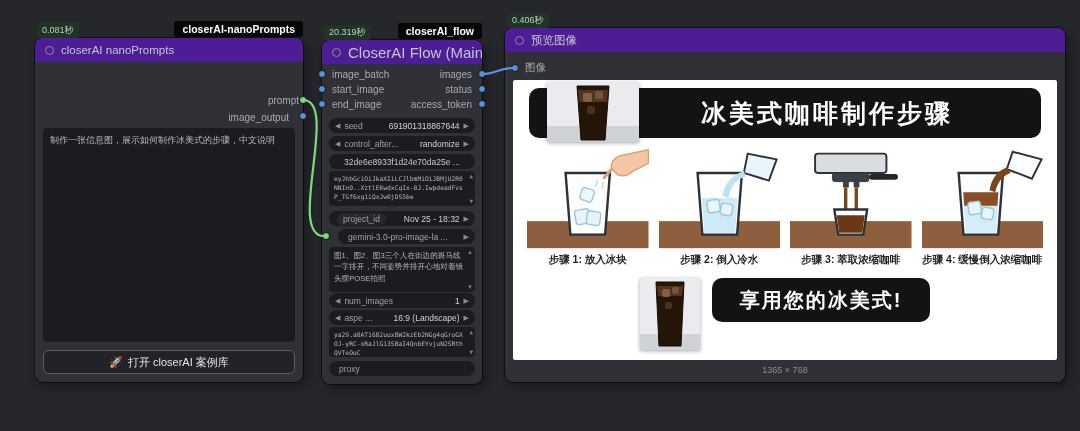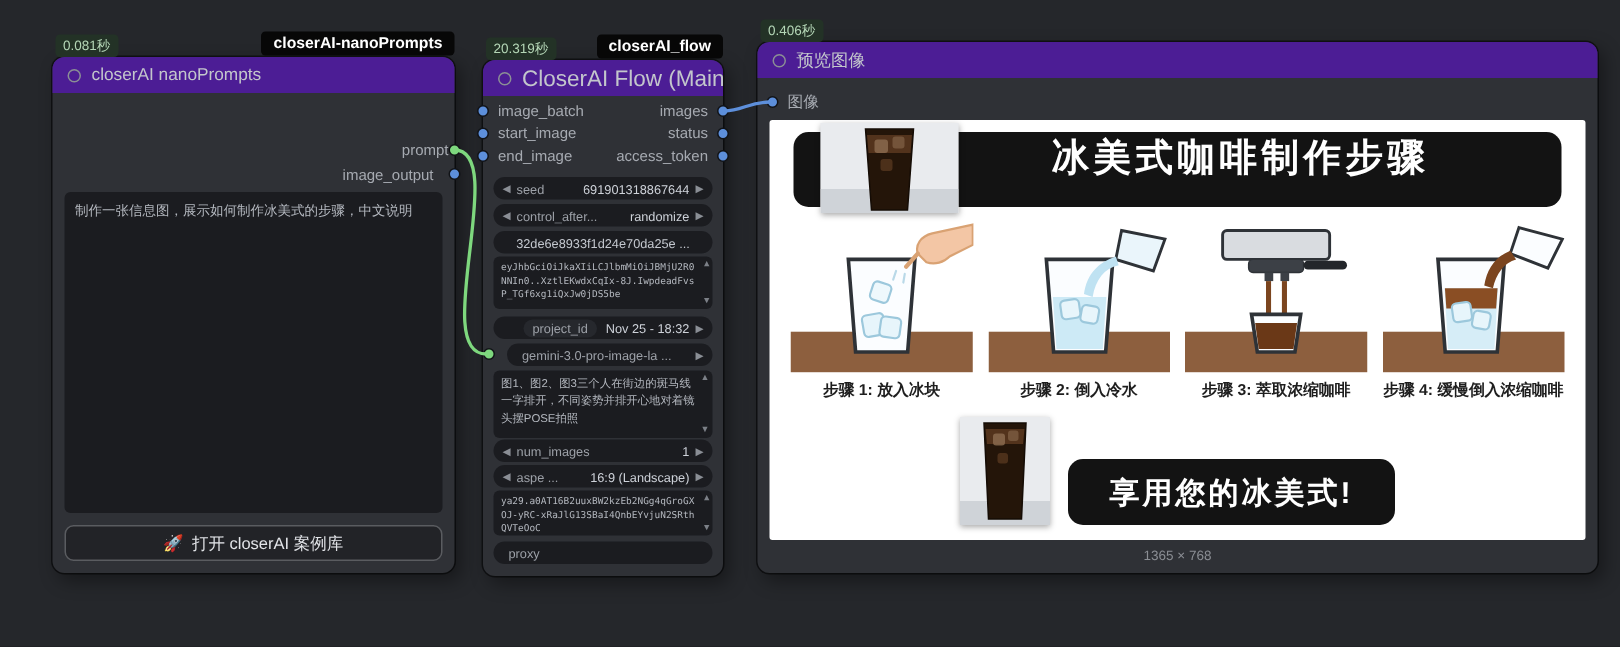"冰美式咖啡制作步骤" .ig-band { align-items: none -> center }
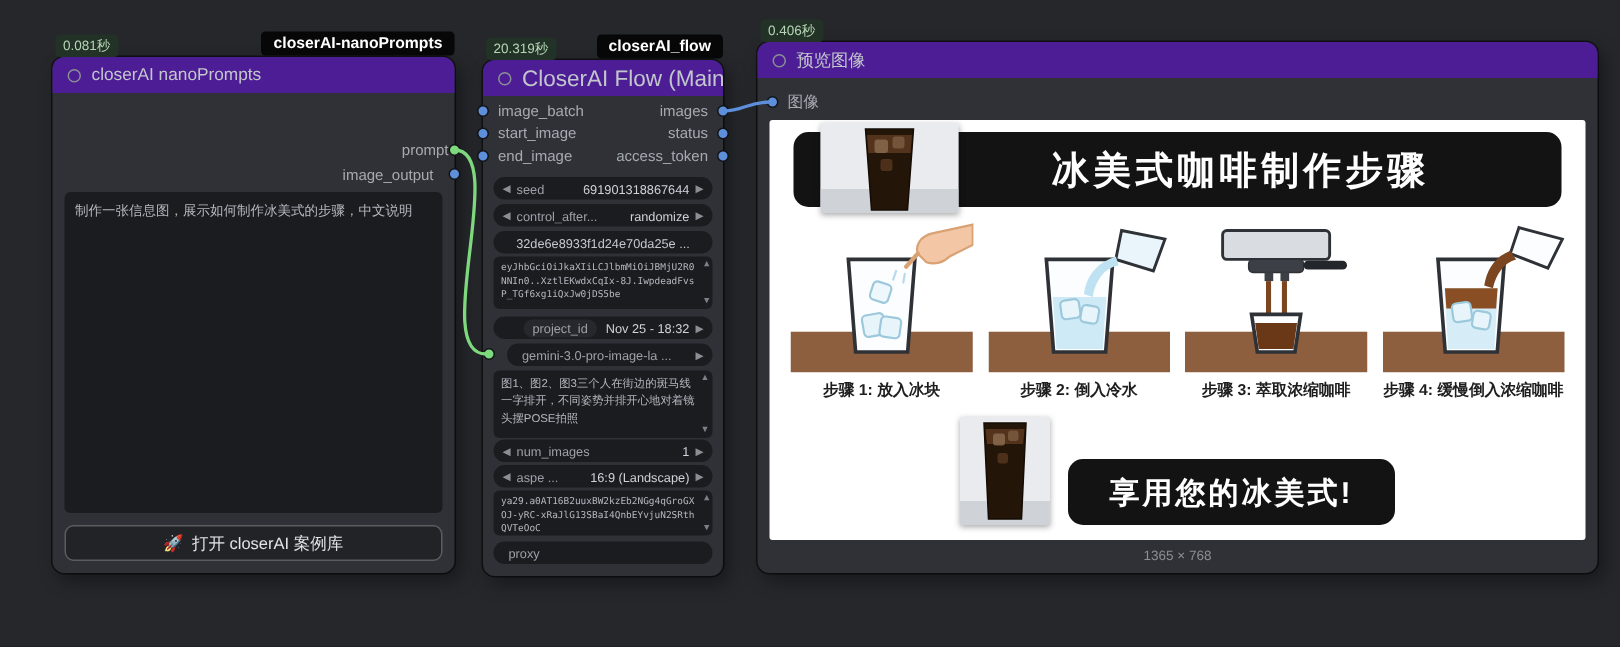"project_id" .widget .inset { margin-left: 14px -> 2px }
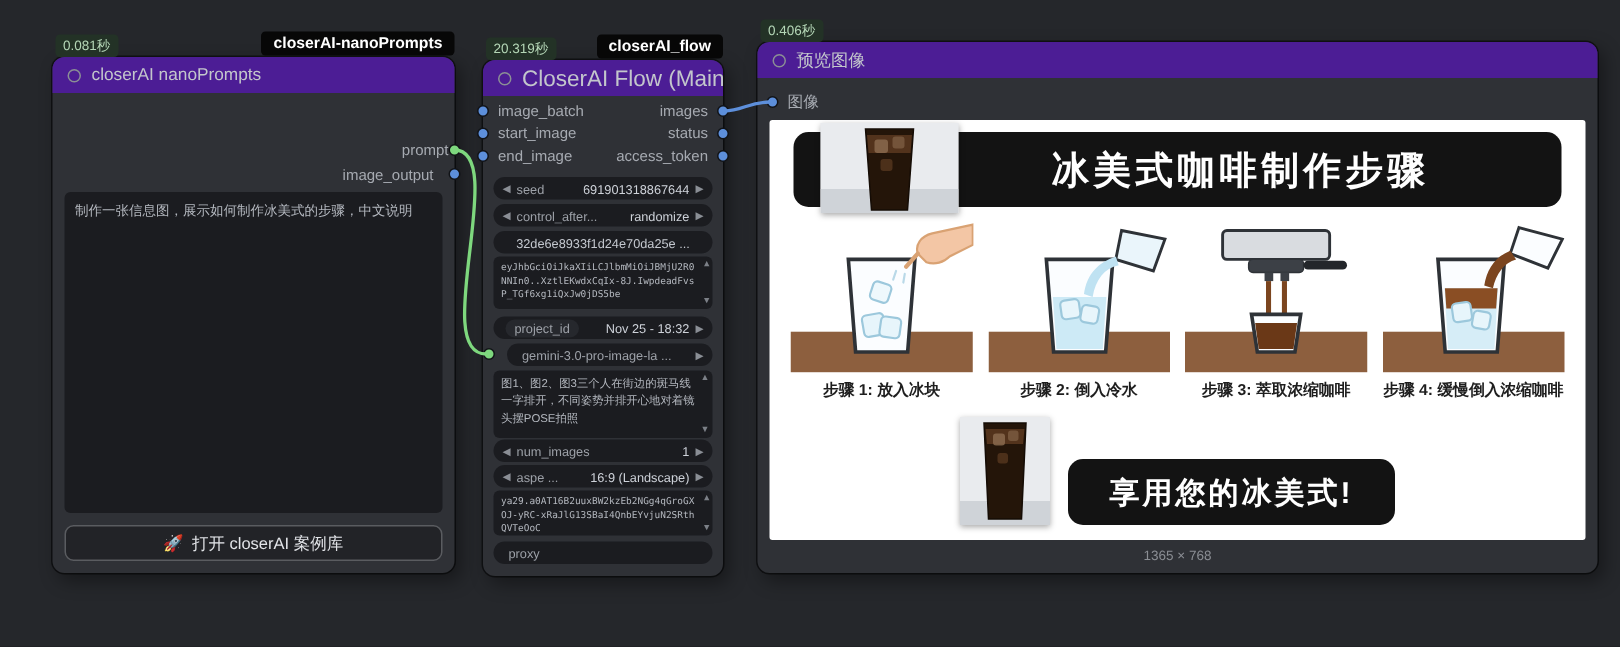"享用您的冰美式!" .ig-bottom { align-items: flex-end -> flex-start }
